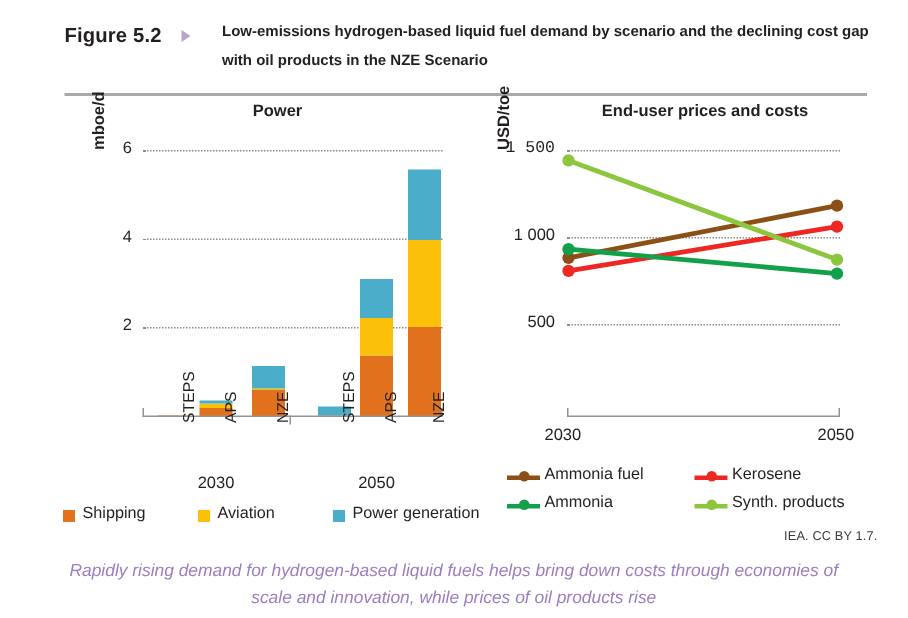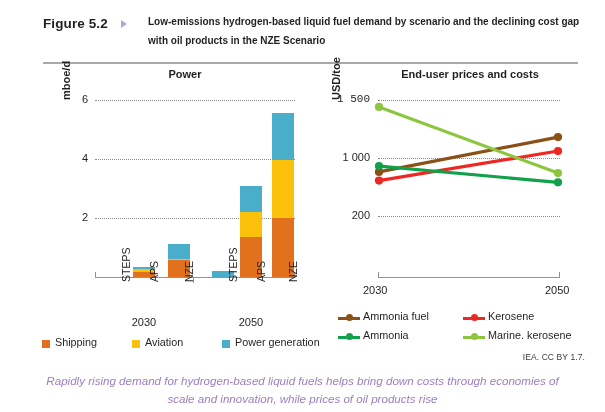"200" div.ytick { text: 200 -> 500 }
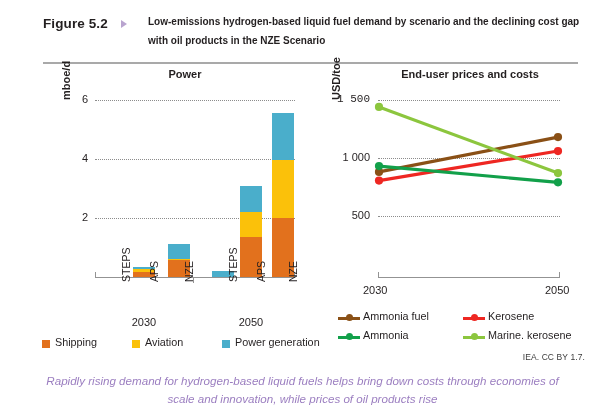"Marine. kerosene" span.lg-ltext { text: Marine. kerosene -> Synth. products }
